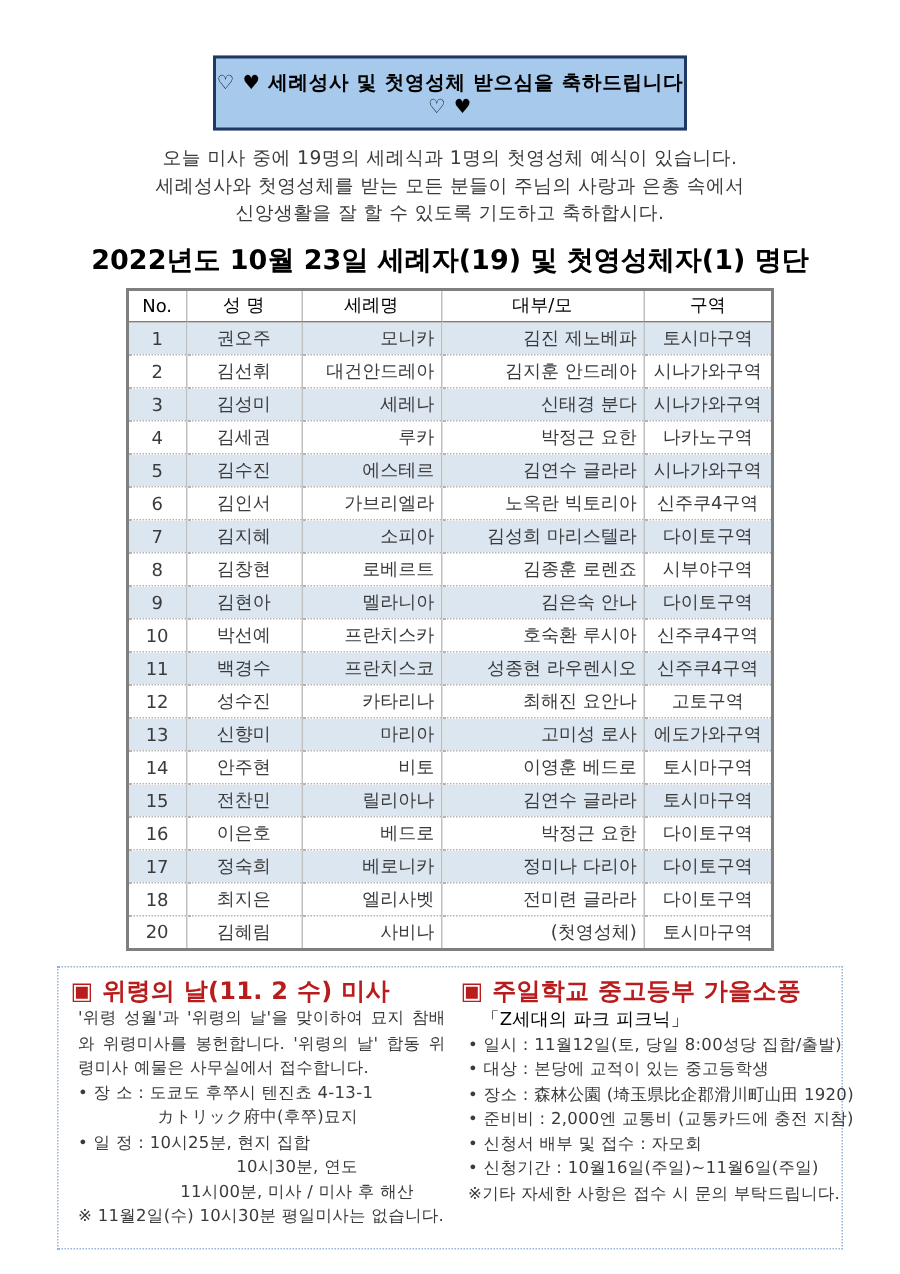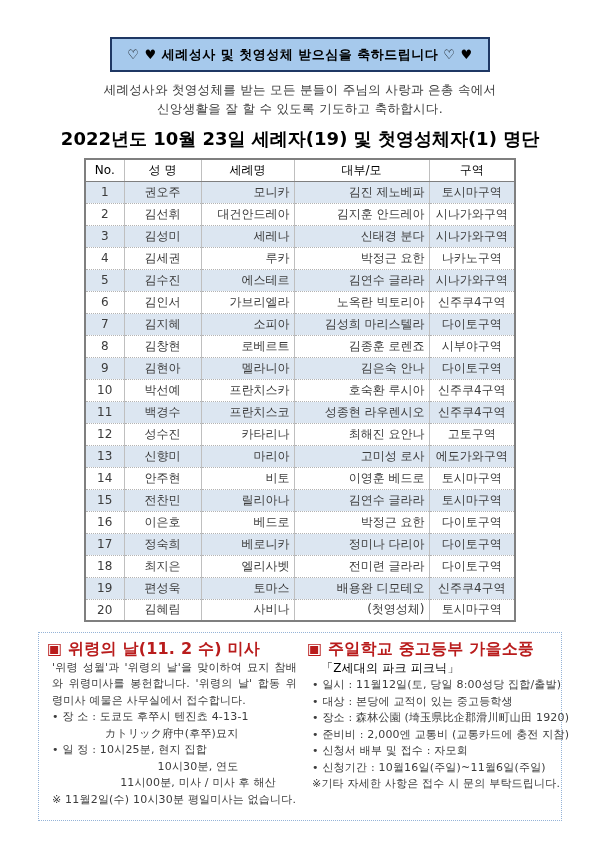"♡ ♥ 세례성사 및 첫영성체" .banner { width: 380px -> 316px }
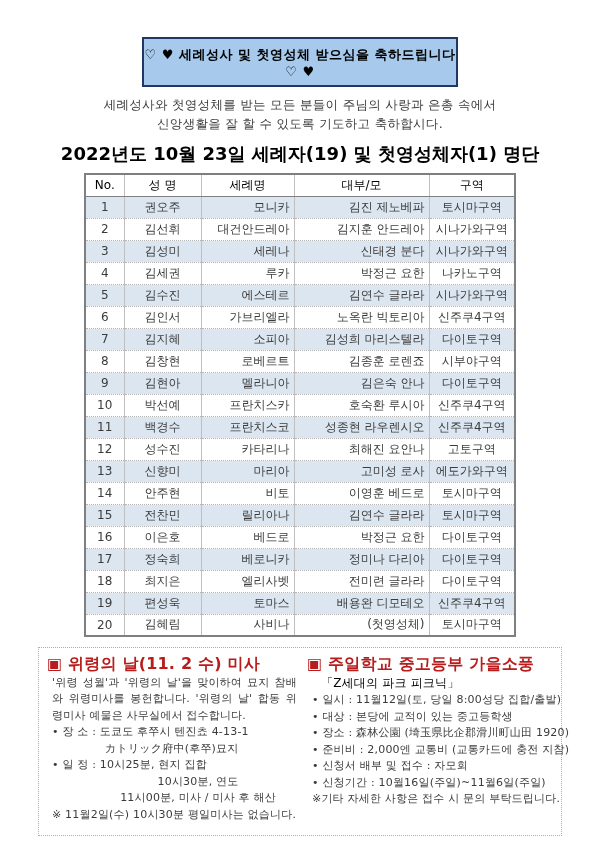"오늘 미사 중에 19명의 세례식과" div { html: none -> <div>오늘 미사 중에 19명의 세례식과 1명의 첫영성체 예식이 있습니다.</div> }
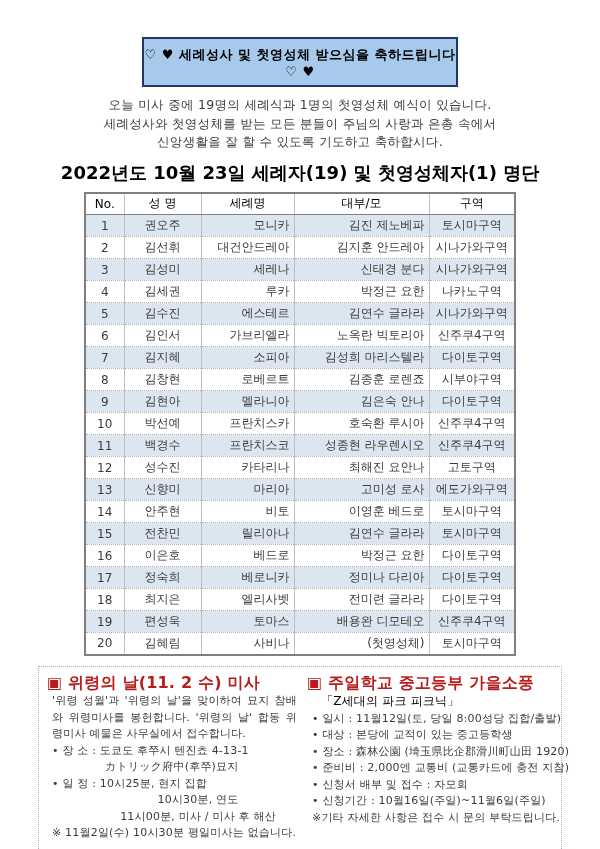"19" tr.alt { html: <tr> <td>19</td> <td>편성욱</td> <td>토마스</td> <td>배용완 디모테오</td> <td>신주쿠4구역</td> </tr> -> none }
